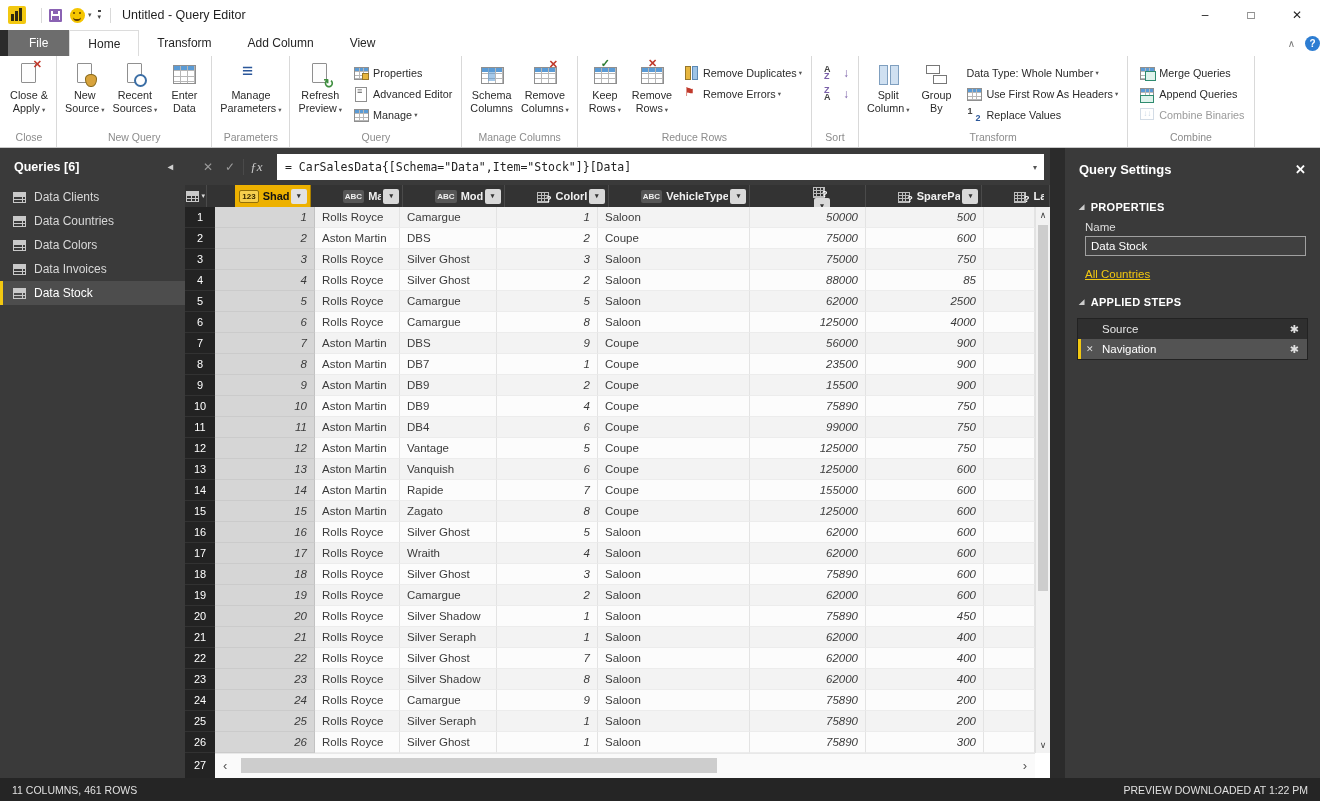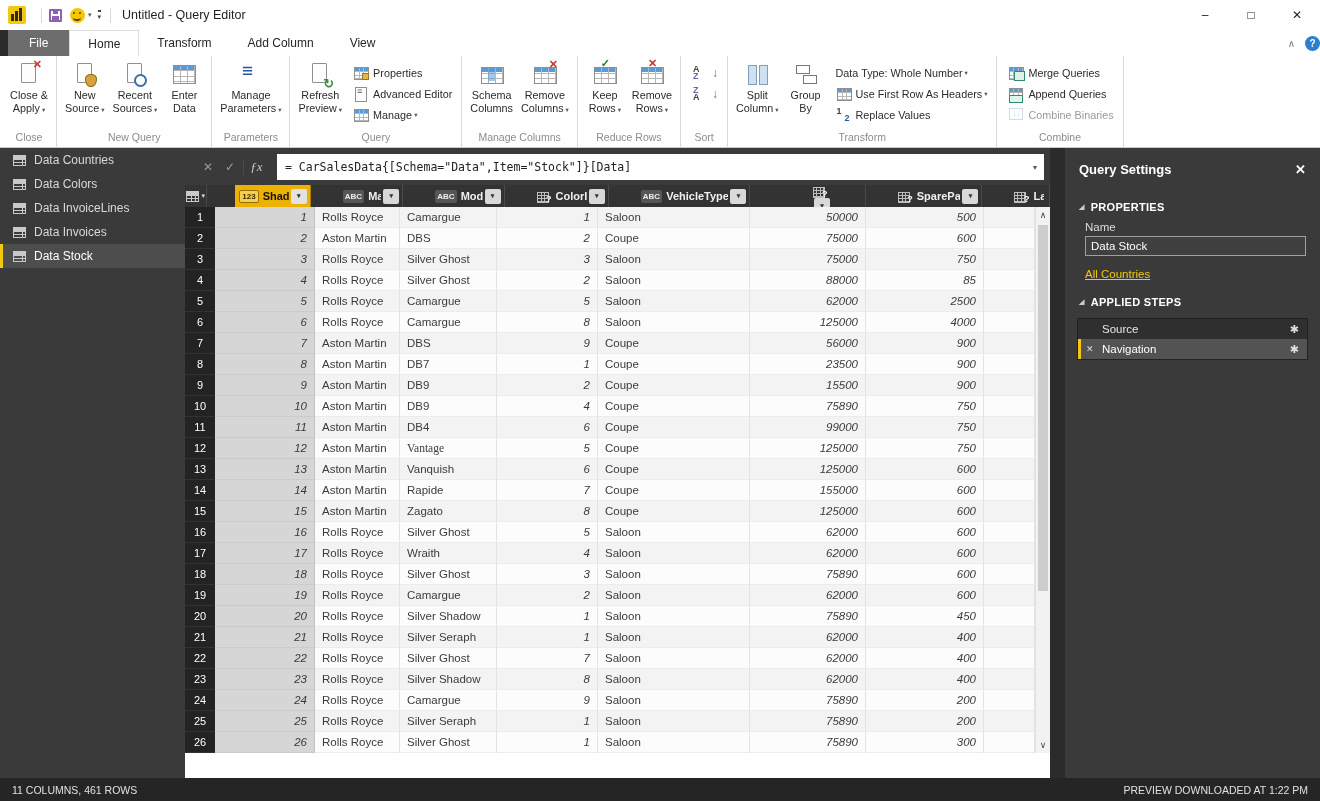"Remove Duplicates" div.rstack { html: none -> <div> <div> <span></span> <span>Remove Duplicates</span> <span>▾</span> </div> <div> <span></span> <span>Remove Errors</span> <span>▾</span> </div> </div> }
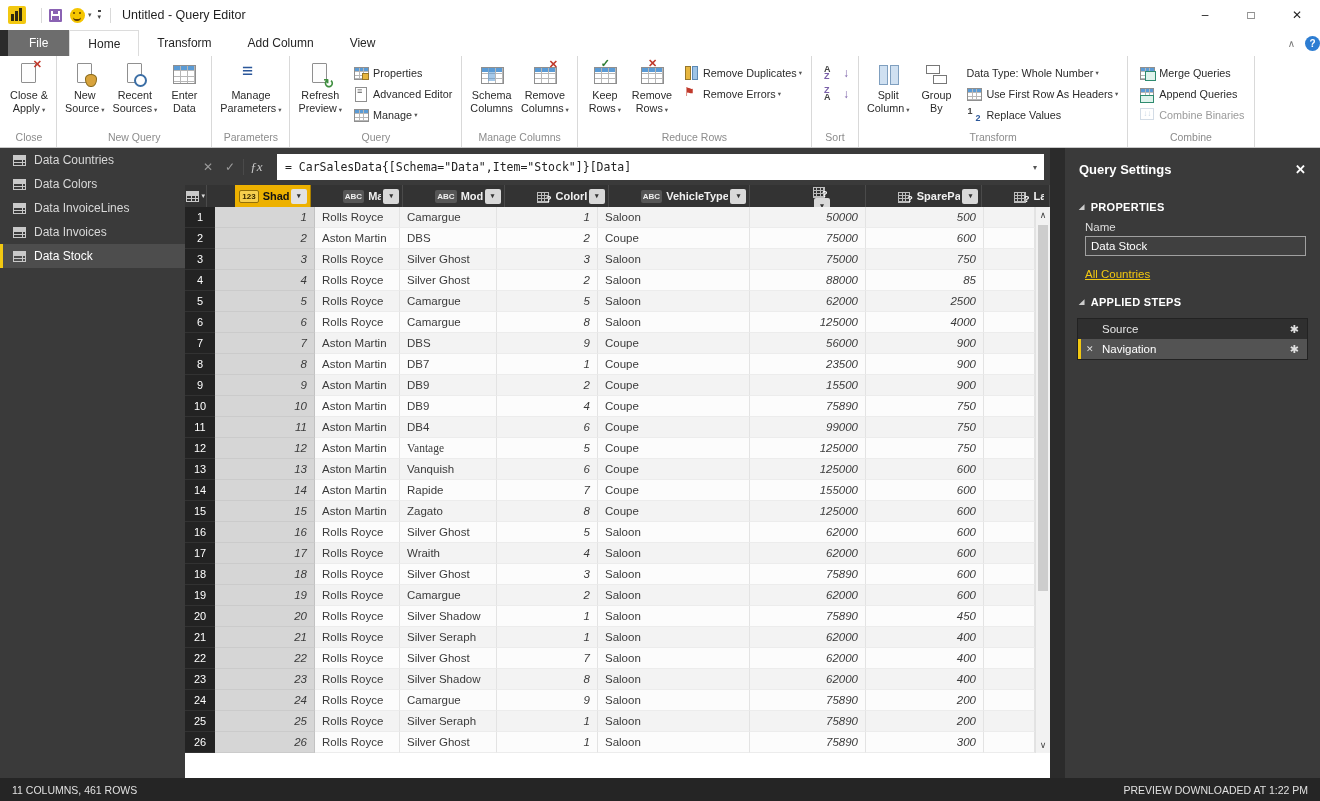"Queries [6]" div.qhead { html: none -> <div> <span>Queries [6]</span> <span>◂</span> </div> }
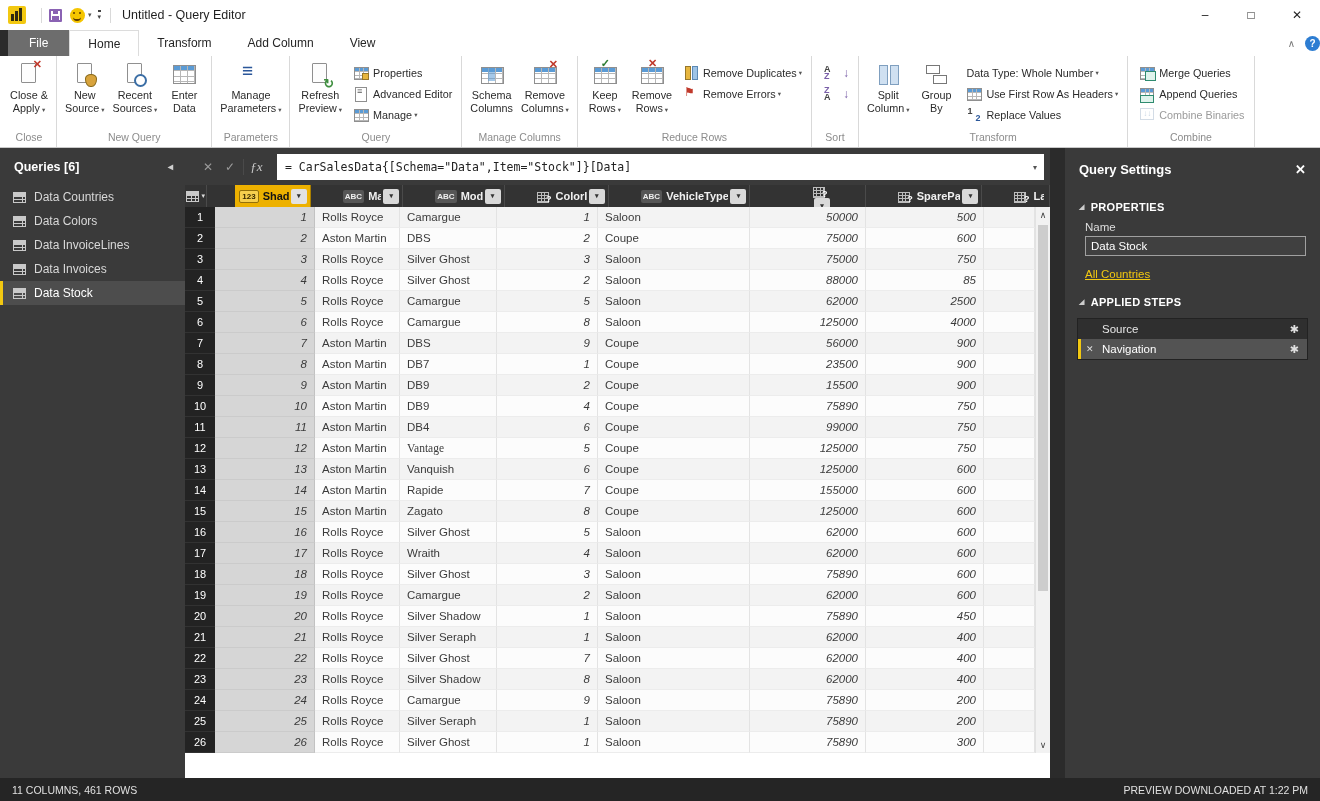"Data Clients" div.qitem { html: none -> <div> <span></span> <span>Data Clients</span> </div> }
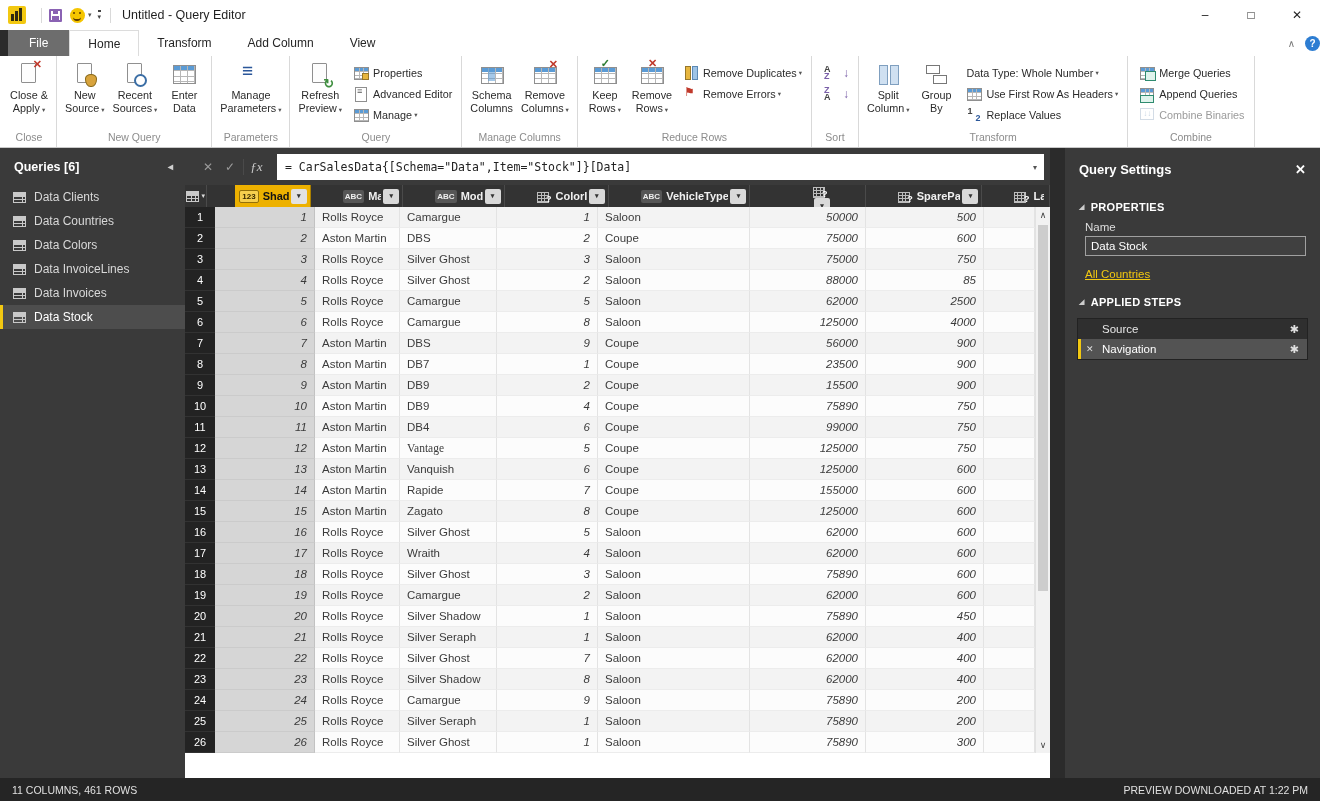"Data InvoiceLines" div.qitem { html: <div> <span></span> <span>Data InvoiceLines</span> </div> -> none }
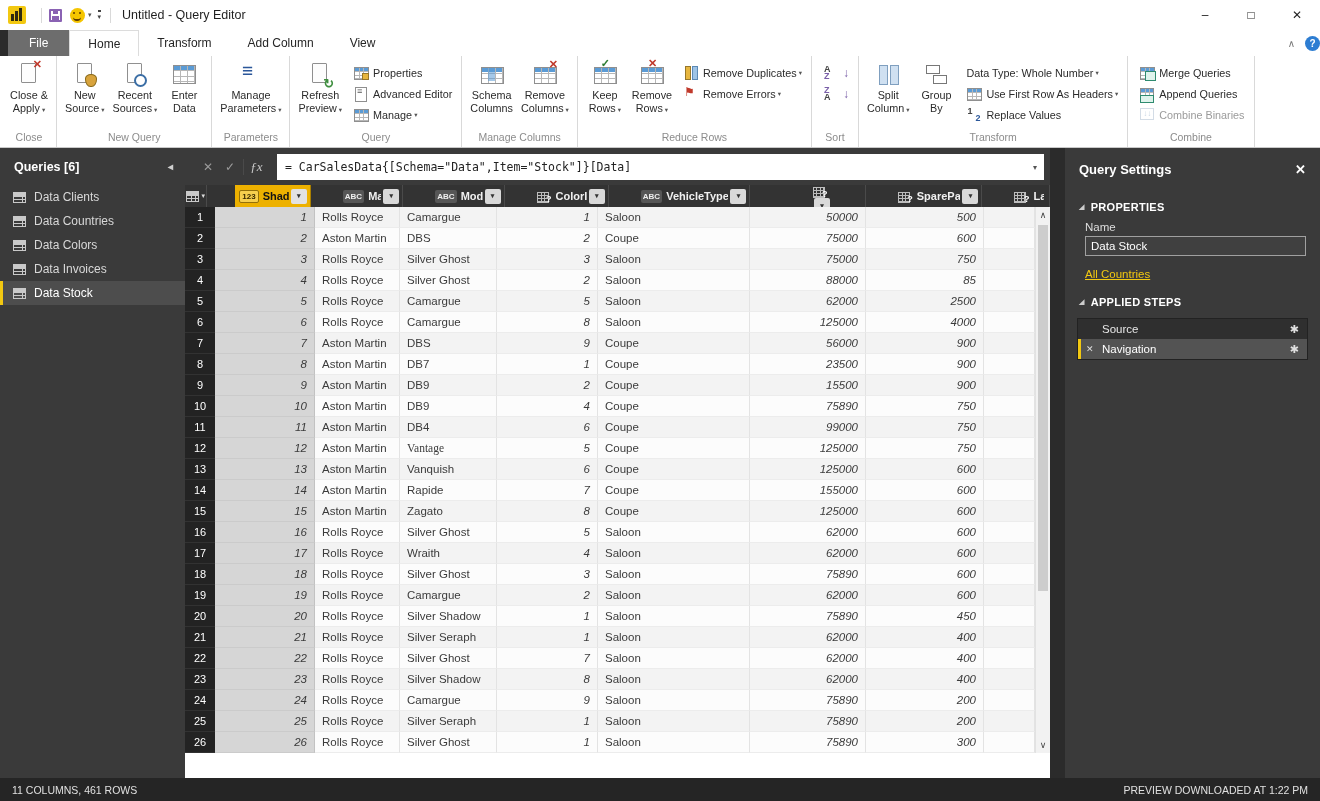"Vantage" div.td { font-family: Liberation Serif, serif -> none }
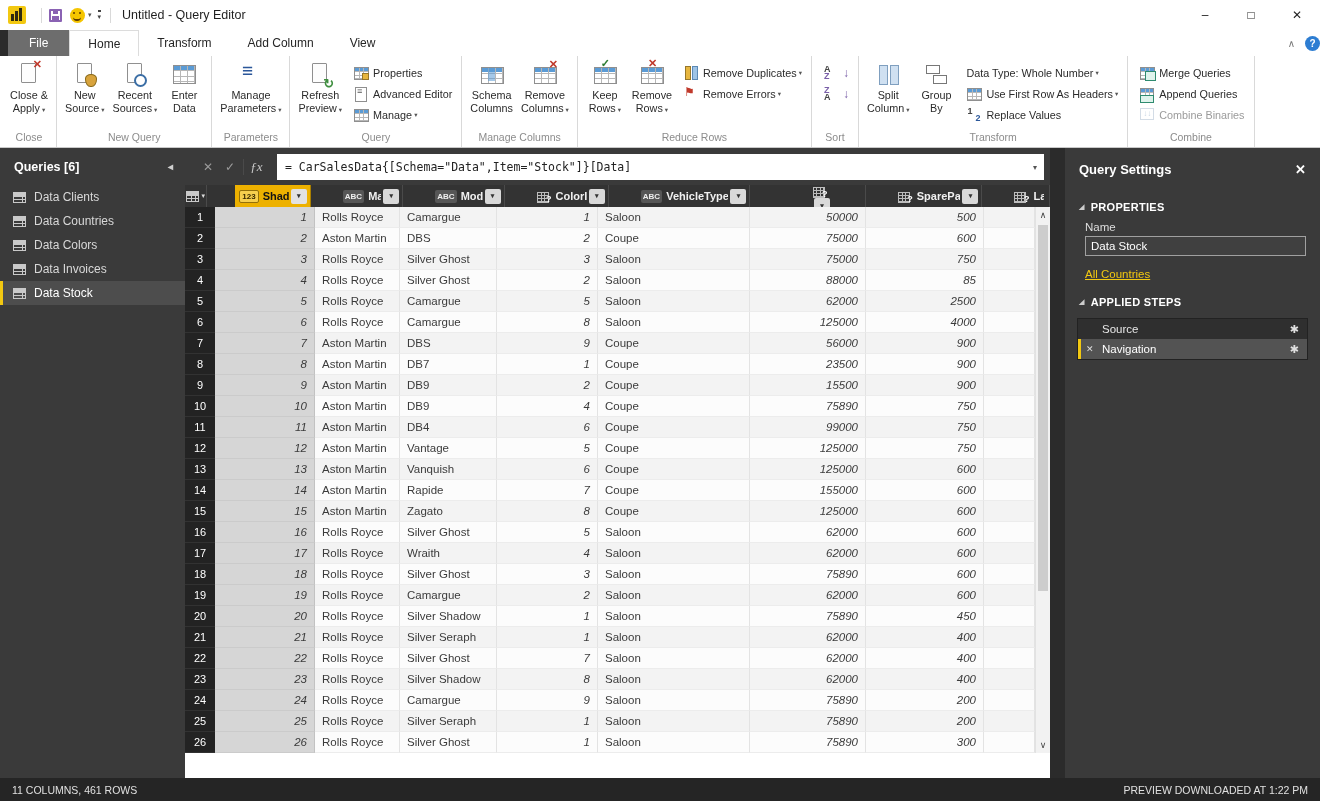"27" div.hscroll-row { html: none -> <div> <span>27</span> <div> <span>‹</span> <span></span> <span>›</span> </div> <div></div> </div> }
